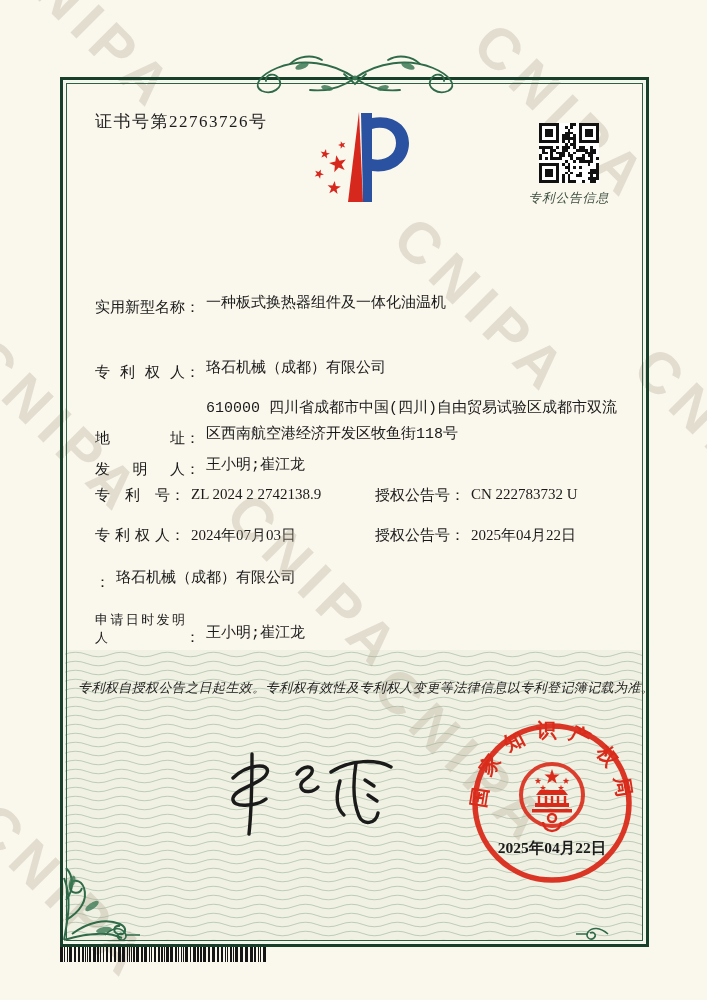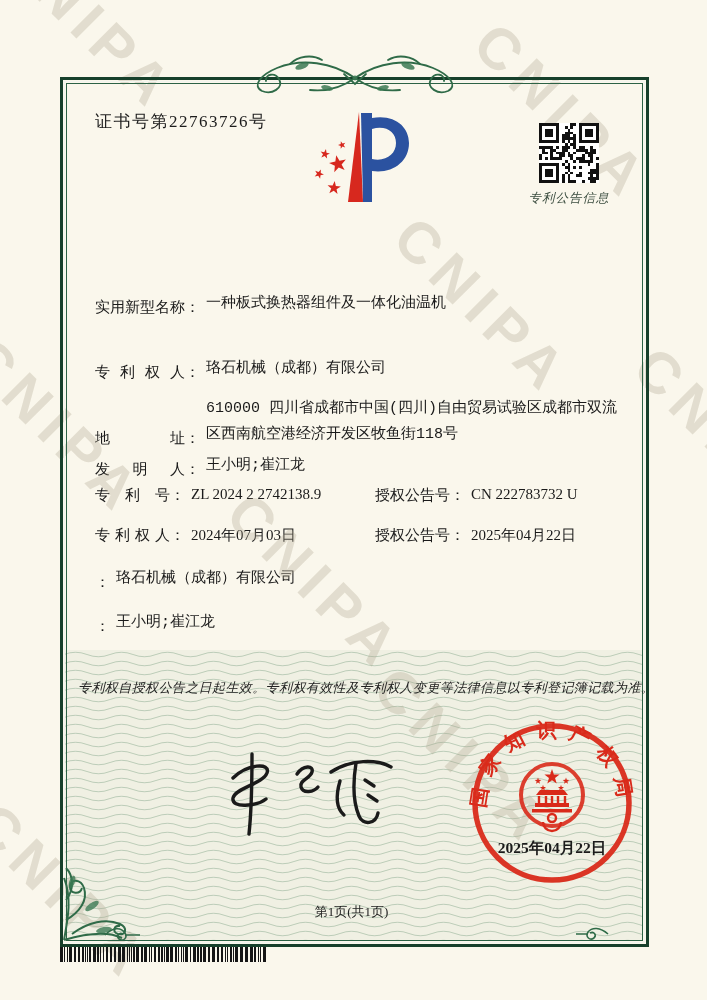"申请日时发明人" span.lab { html: none -> <span>申请日时发明人</span> }
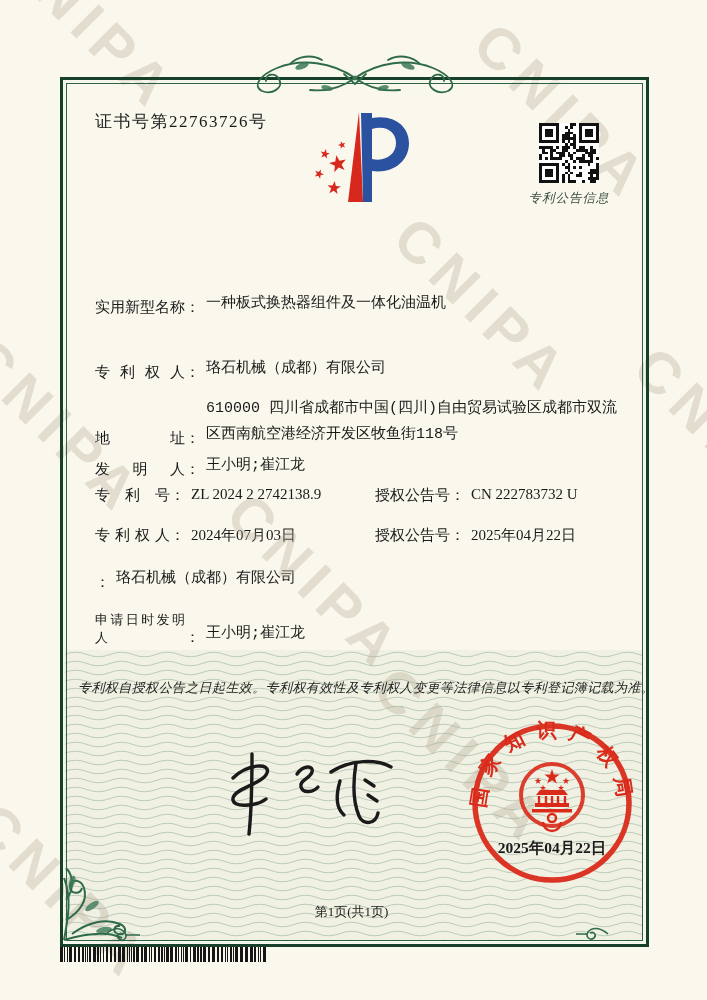"第1页(共1页)" div.txt { html: <div>第1页(共1页)</div> -> none }
